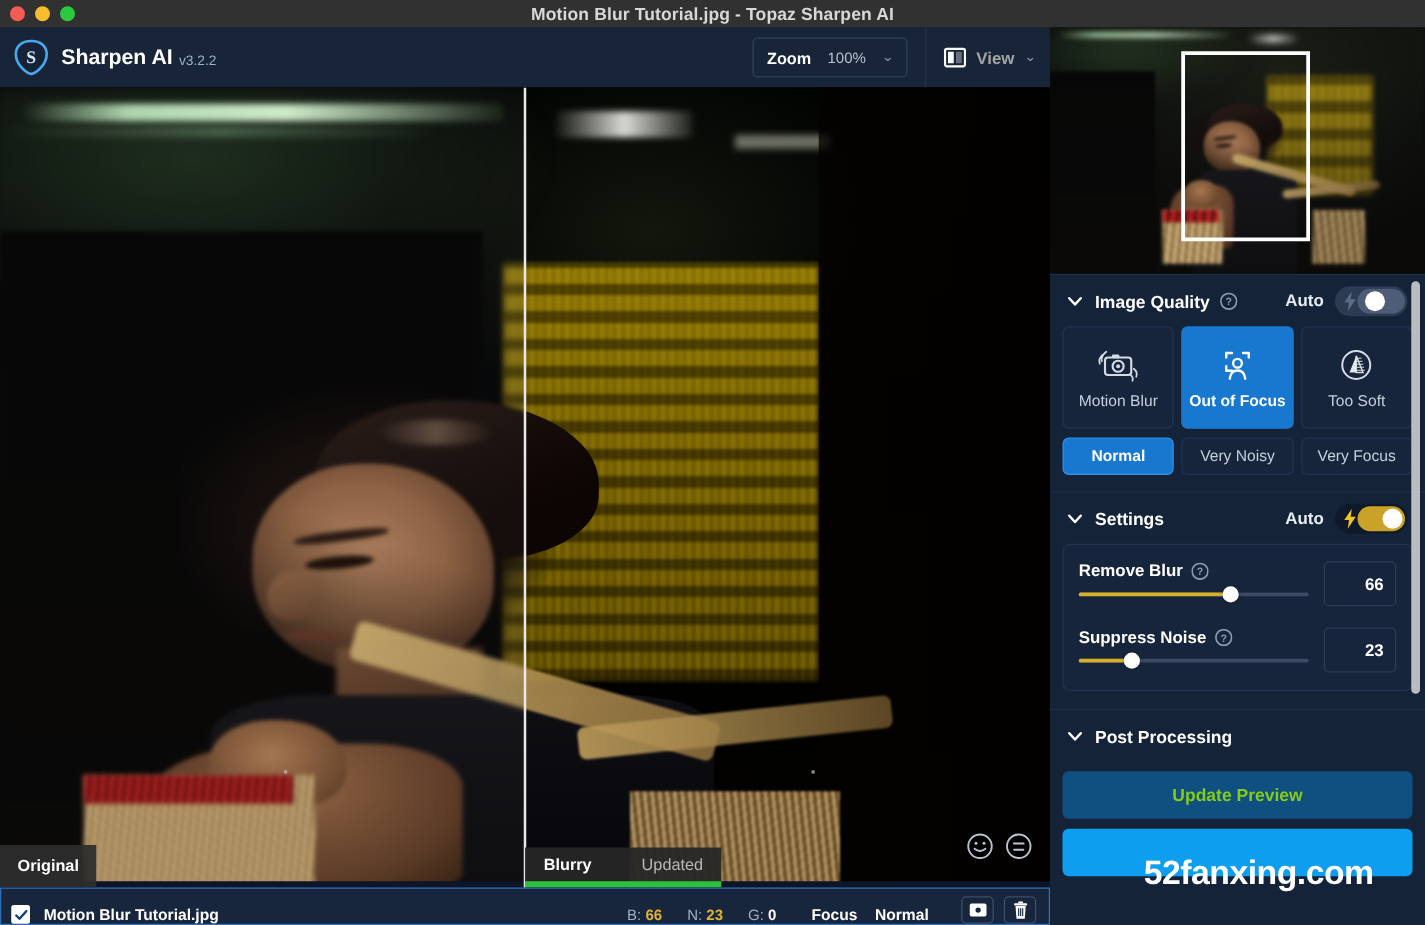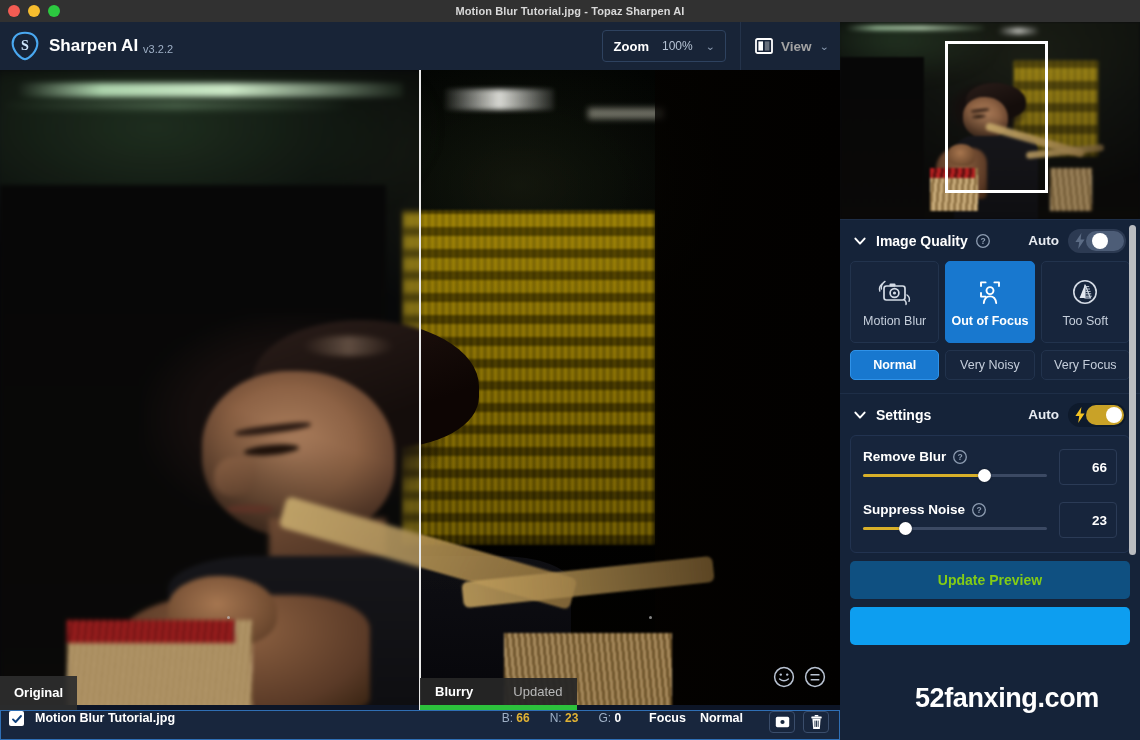"Motion Blur Tutorial.jpg - Topaz" .title-text { font-size: 11px -> 14px }
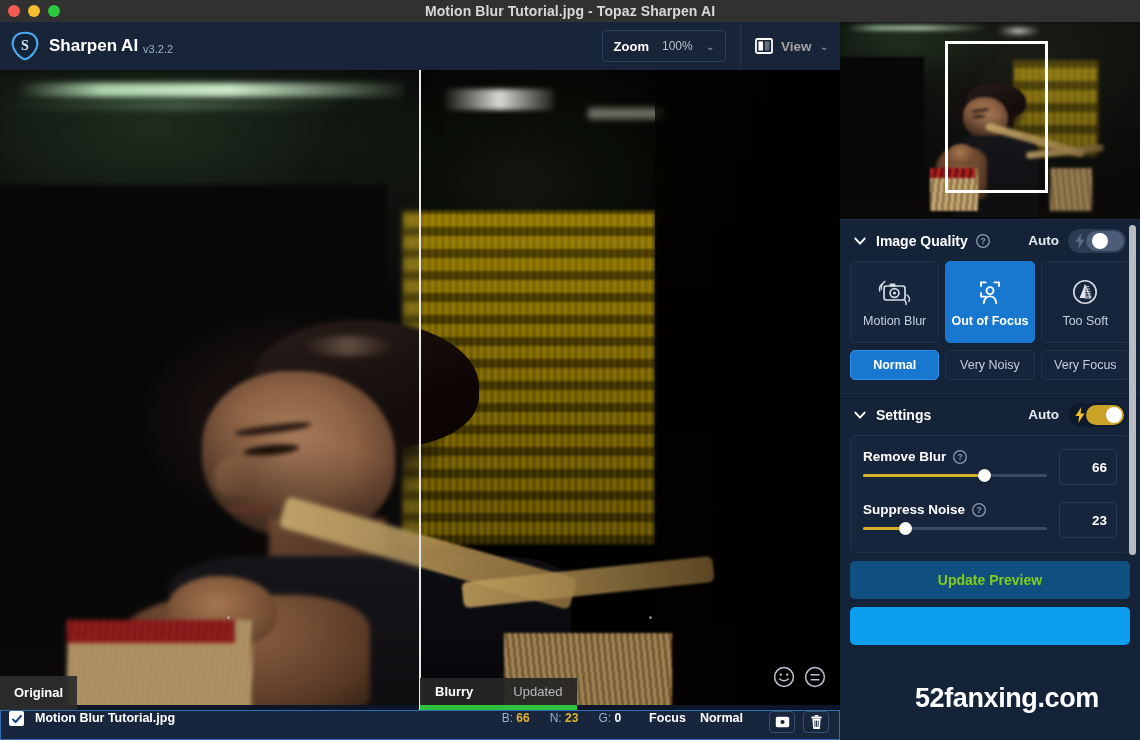"Post Processing" div.sec-head { html: none -> <div> <svg> <path></path> </svg> <span>Post Processing</span> </div> }
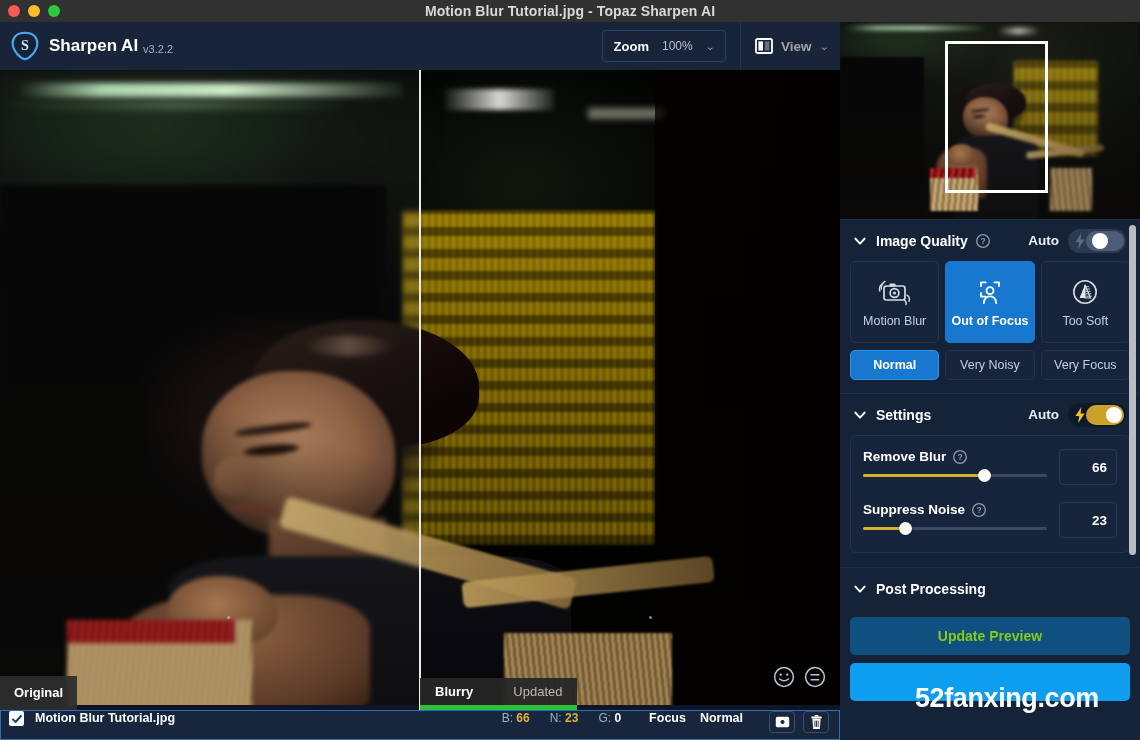"Motion Blur Tutorial.jpg" .filebar { align-items: flex-start -> flex-end }
